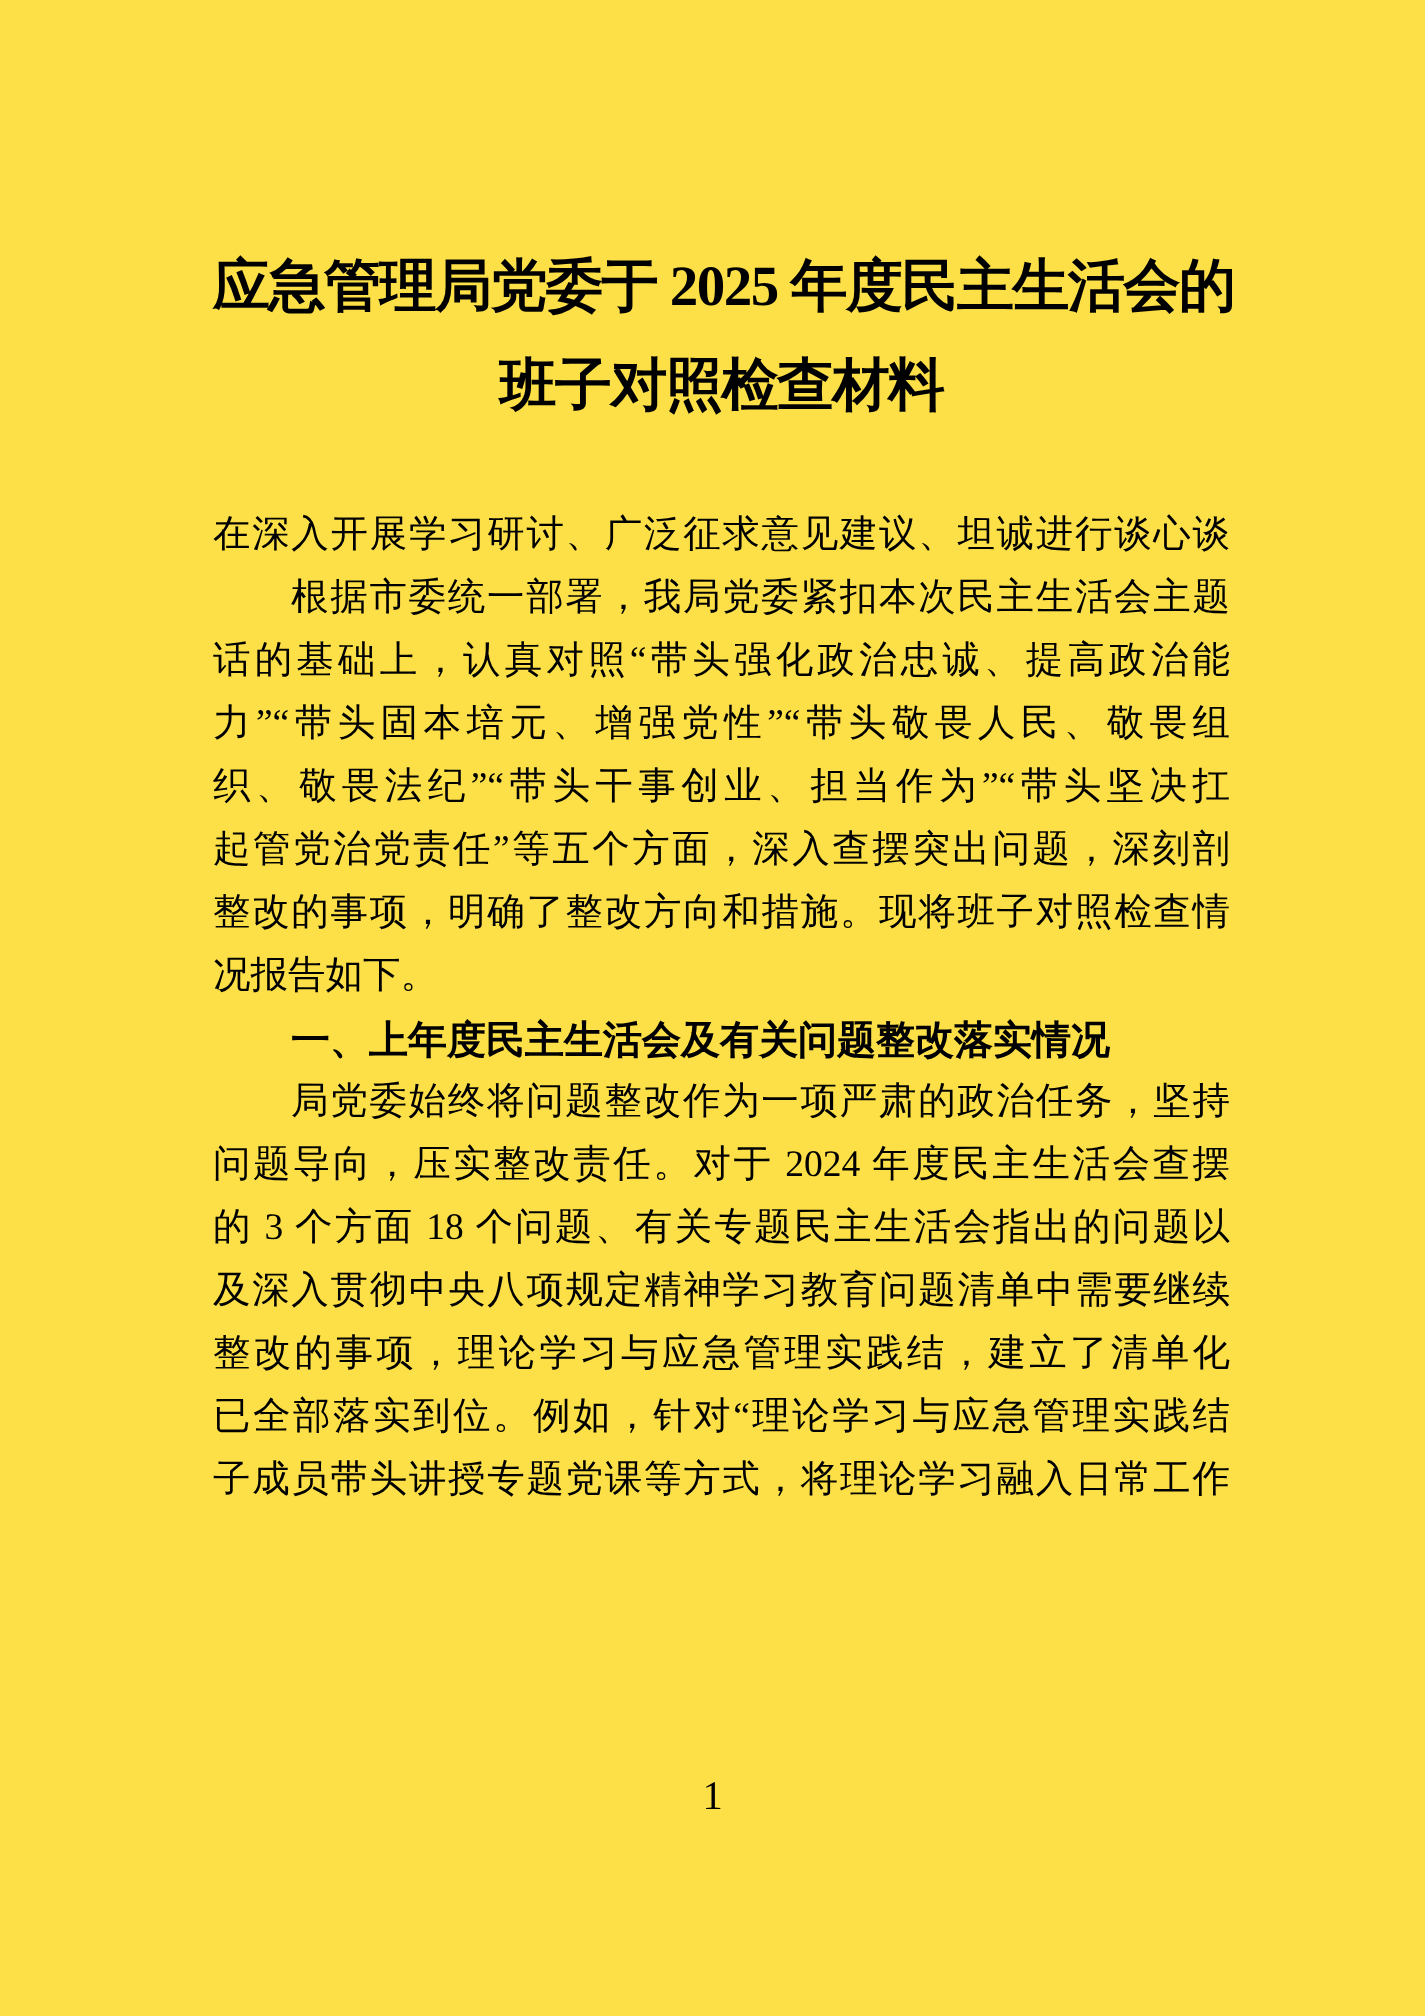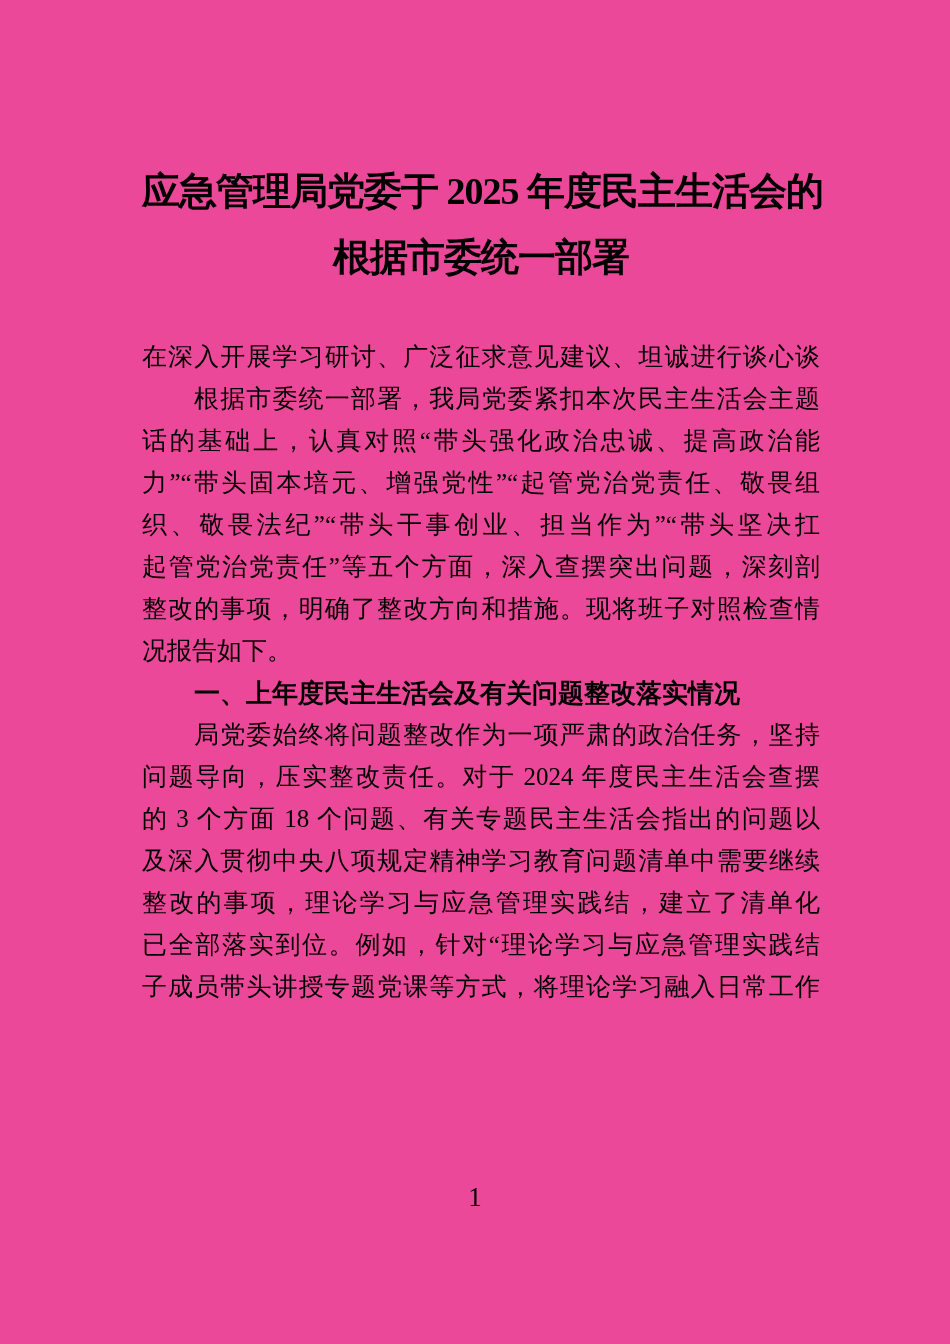"应急管理局党委于 2025 年度民主生活会的" .page { background: #ec4899 -> #fde047 }
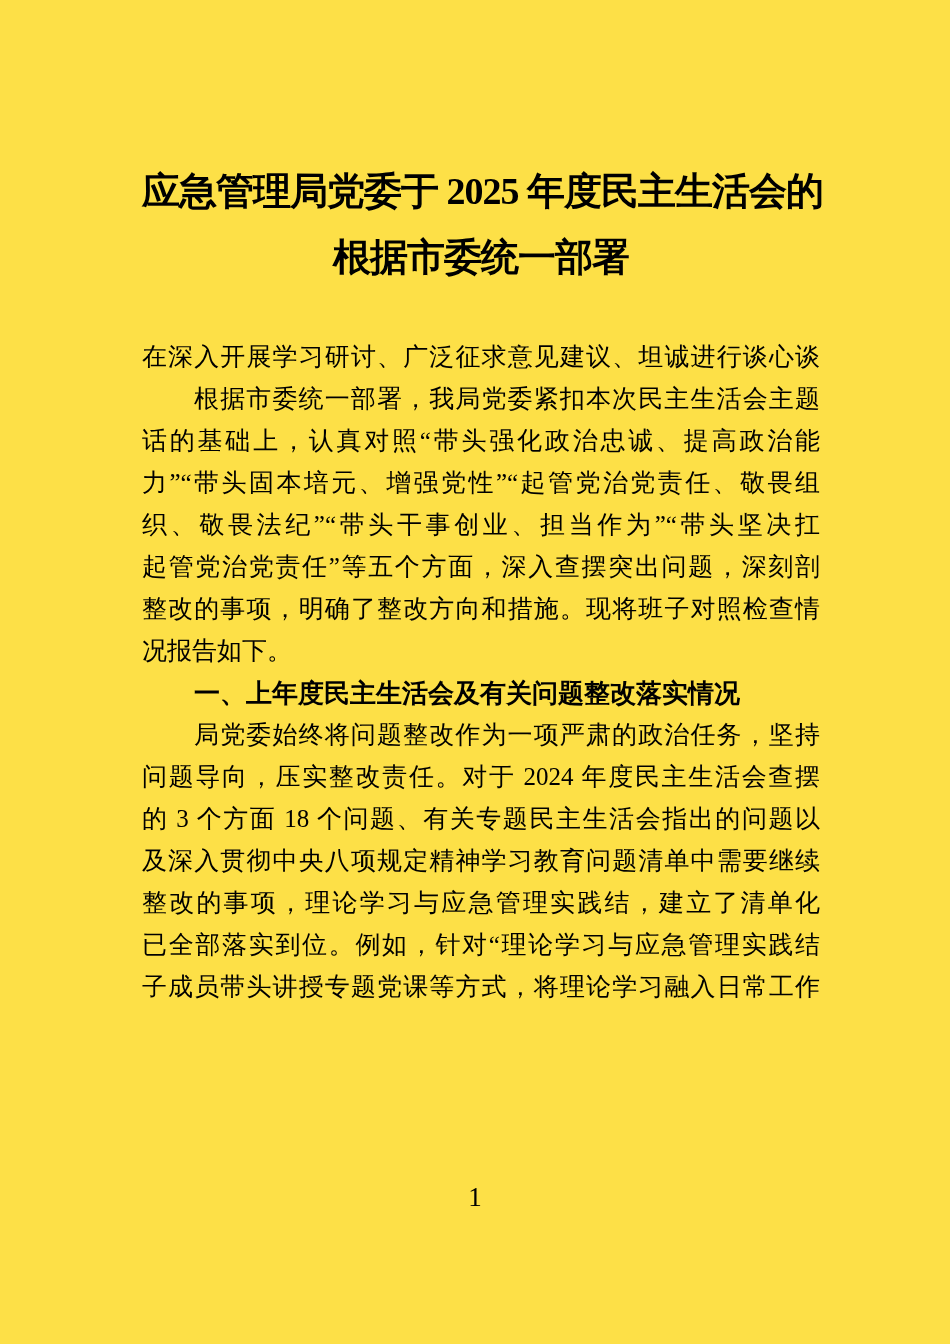"根据市委统一部署" div { text: 根据市委统一部署 -> 班子对照检查材料 }
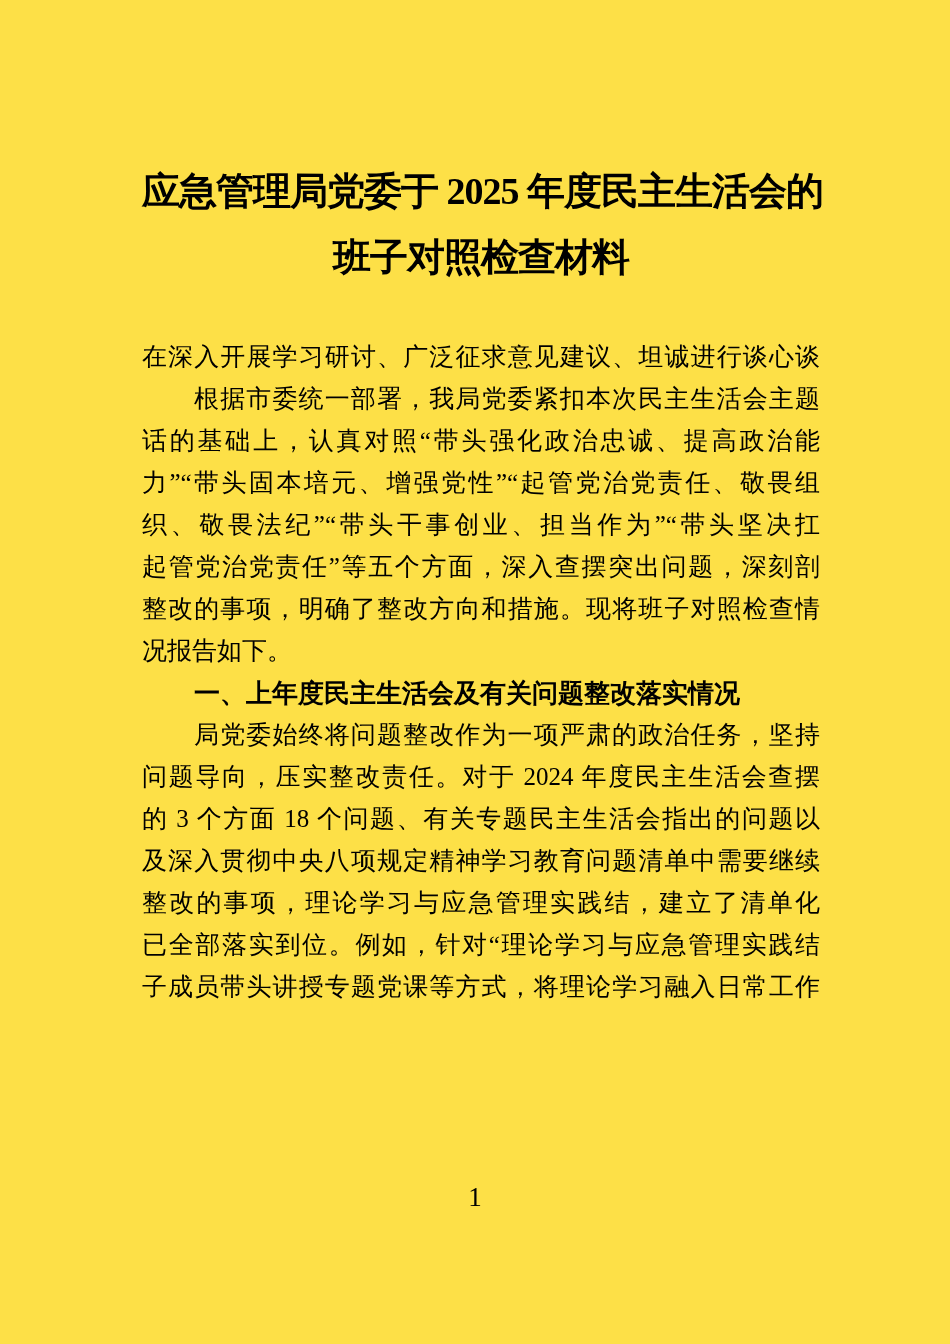"力”“带头固本培元、增强党性”“起管党治党责任、敬畏组" div.body-line { text: 起管党治党责任 -> 带头敬畏人民 }
